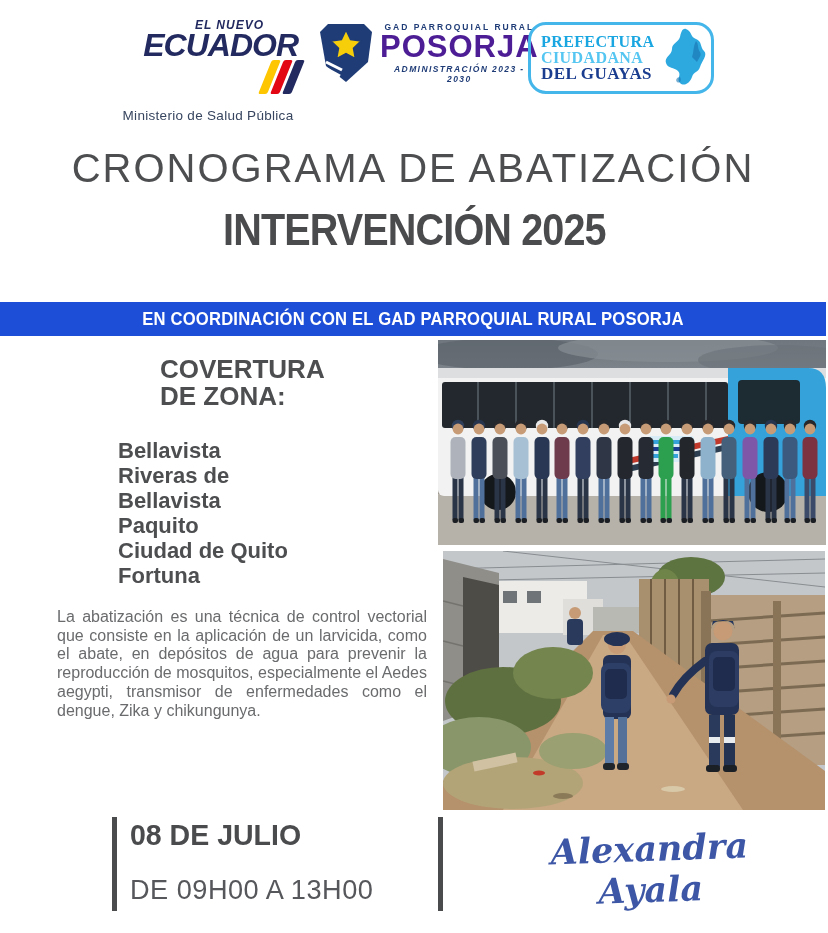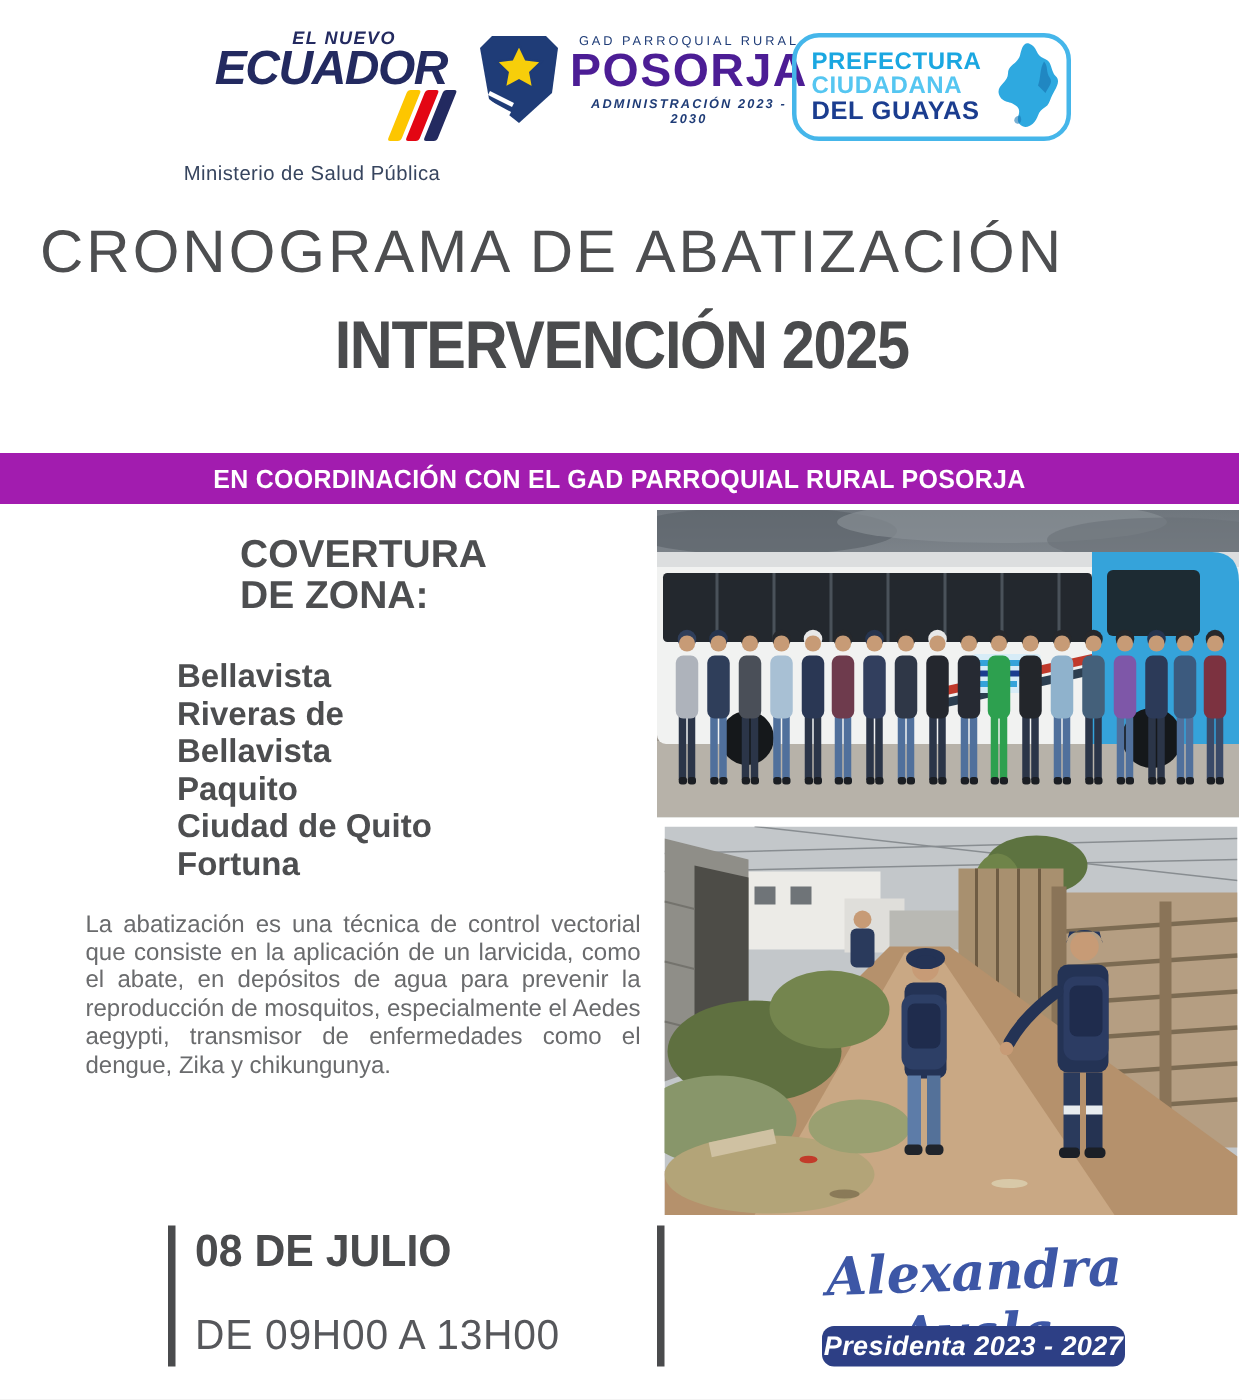"GAD PARROQUIAL RURAL" .pos-small { font-weight: normal -> bold }
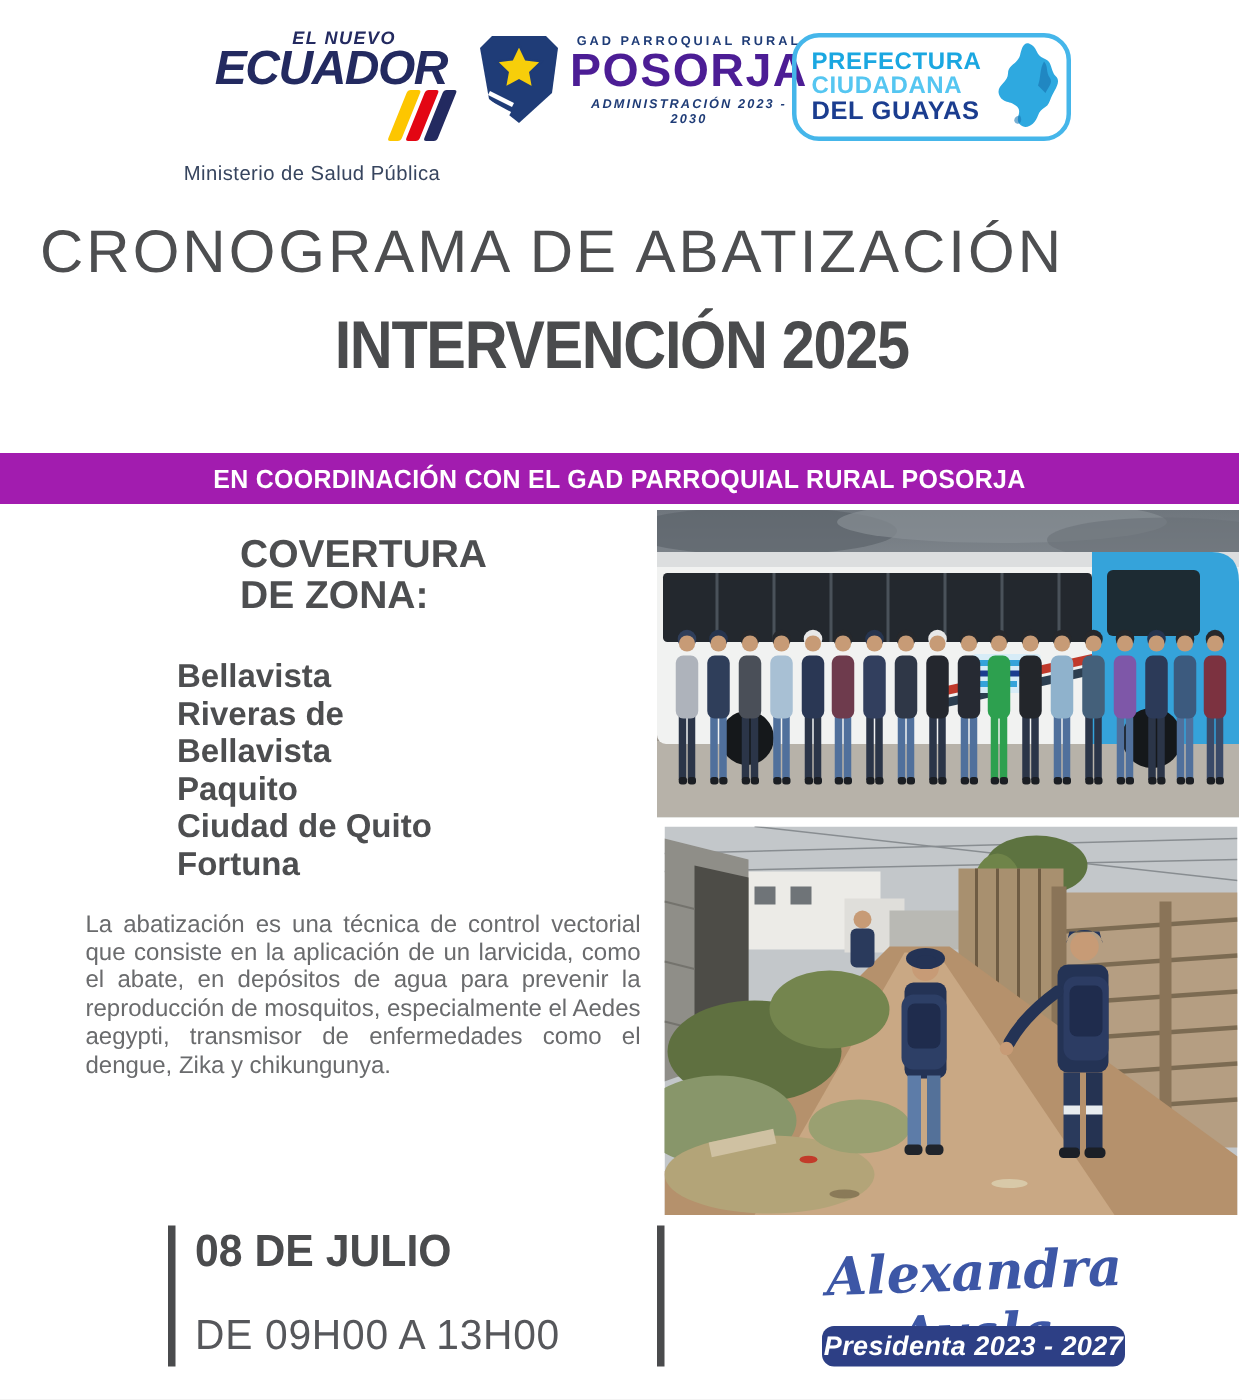"PREFECTURA" .pref-lines { font-family: none -> Liberation Serif, serif }
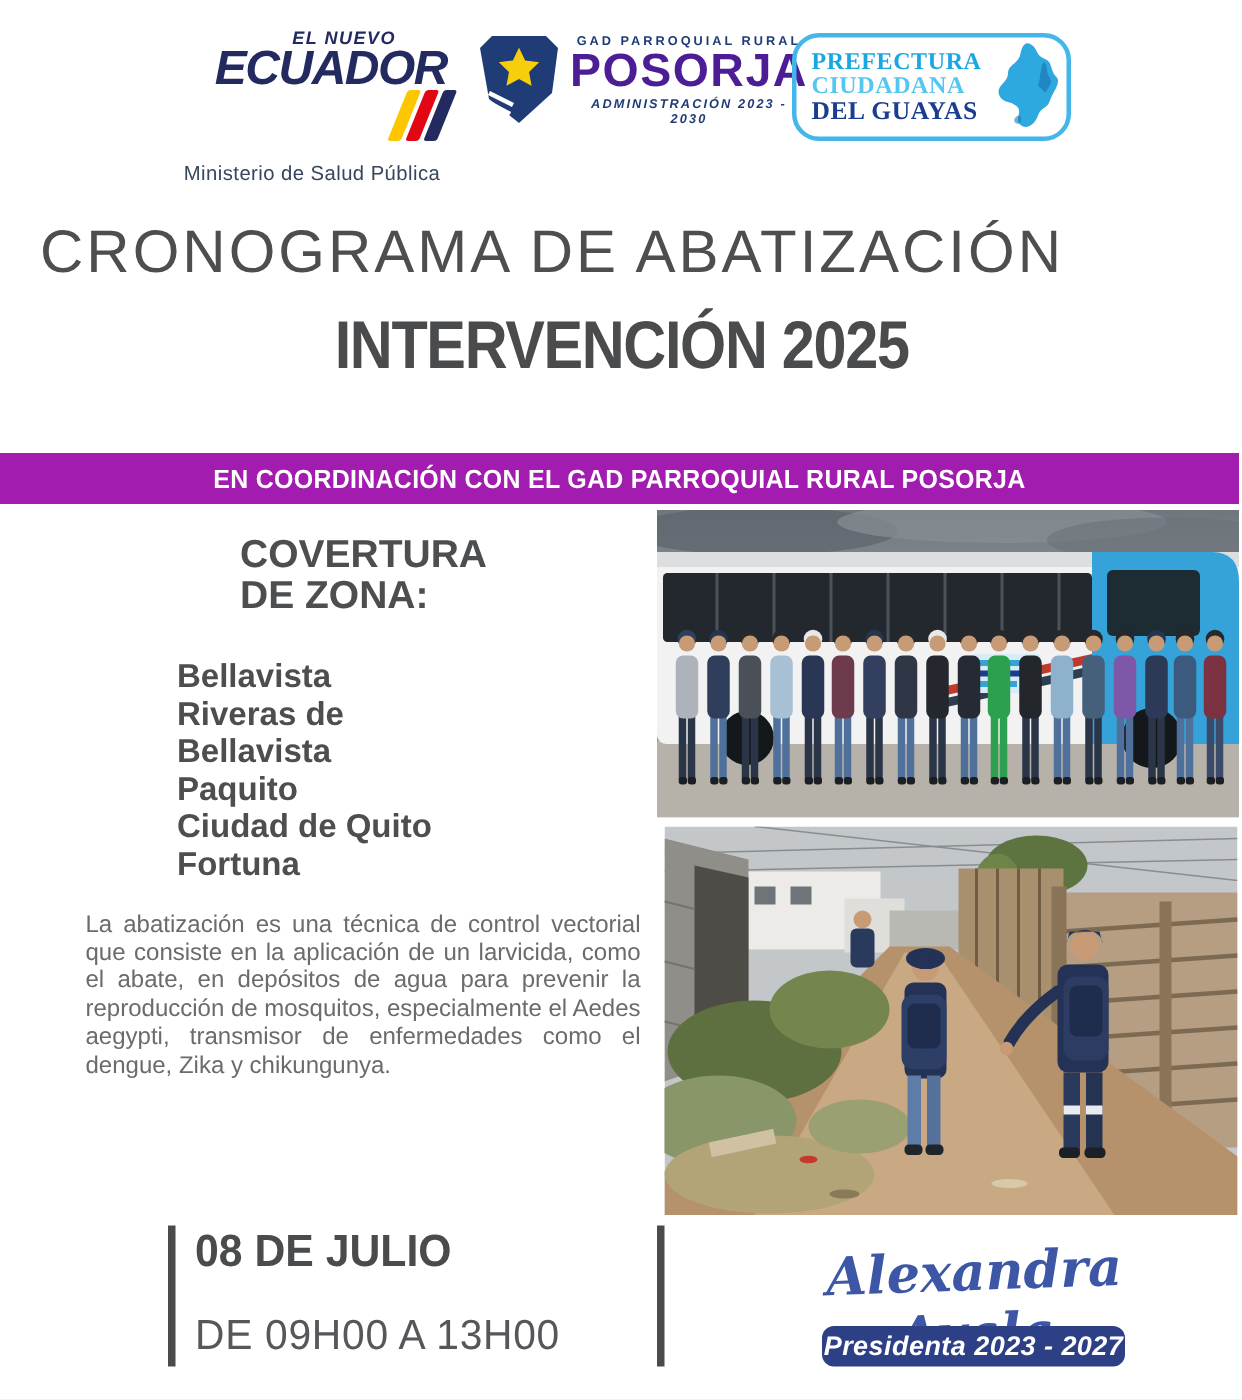"CRONOGRAMA DE ABATIZACIÓN" .title { padding-left: none -> 45px }
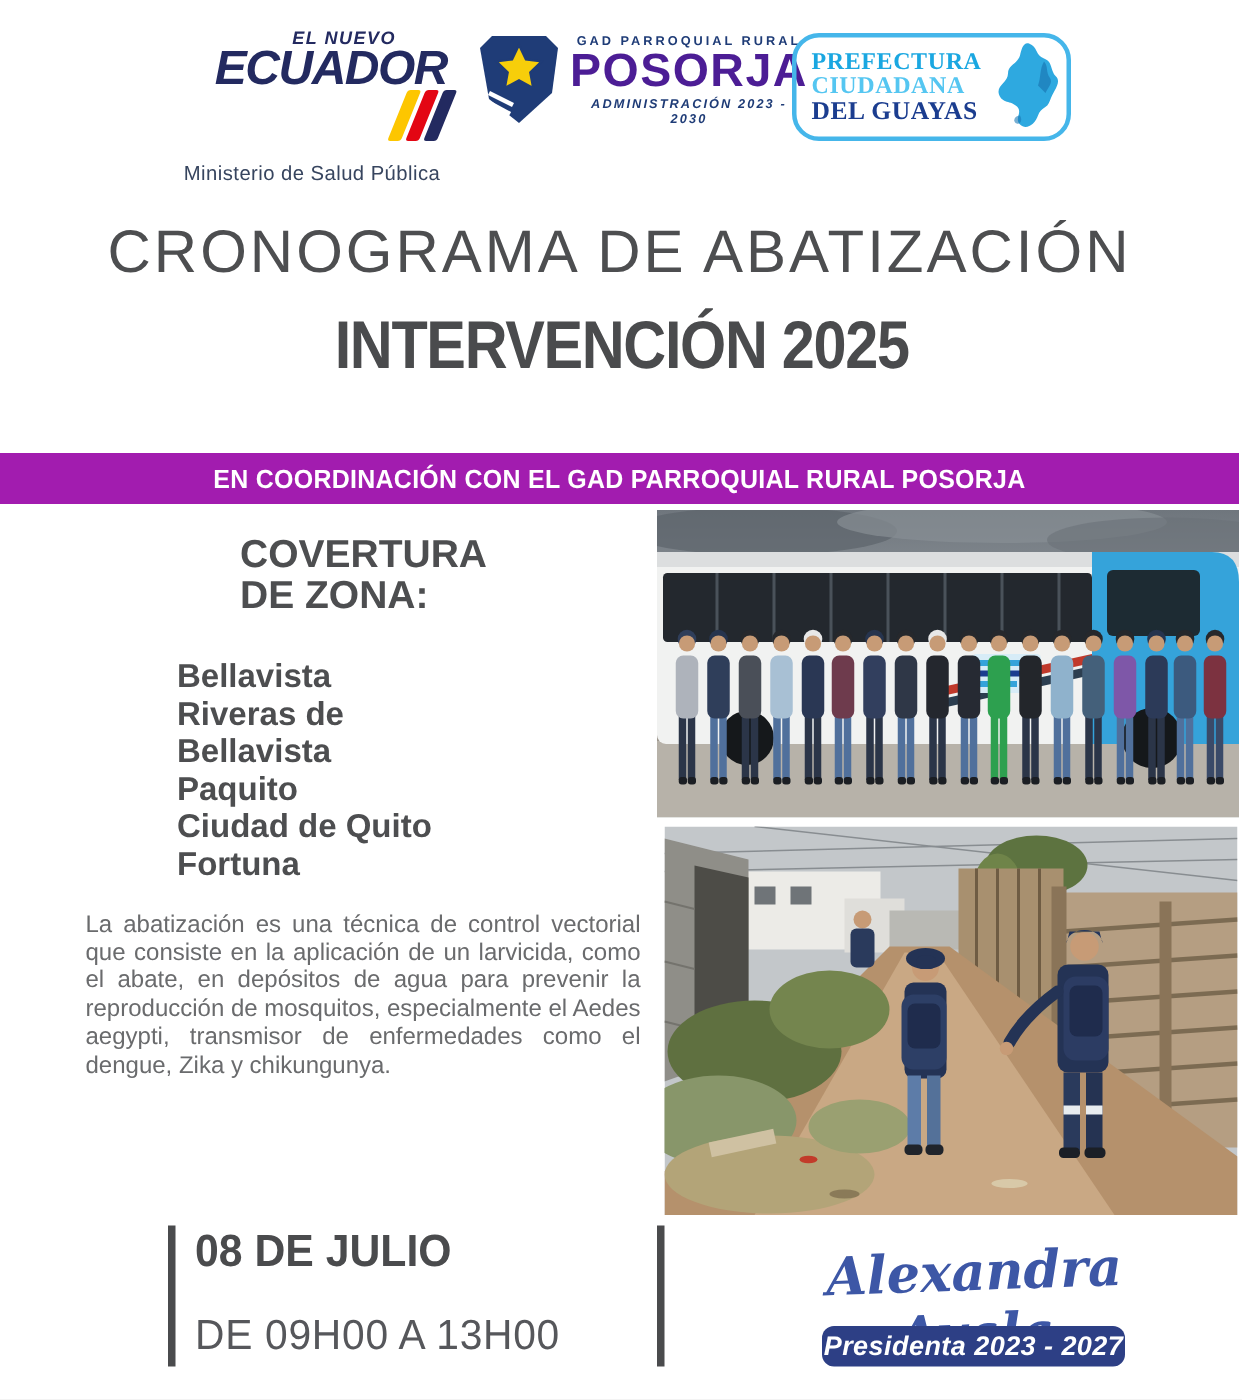"EN COORDINACIÓN CON EL GAD" .banner { background: #a21caf -> #1d4ed8 }
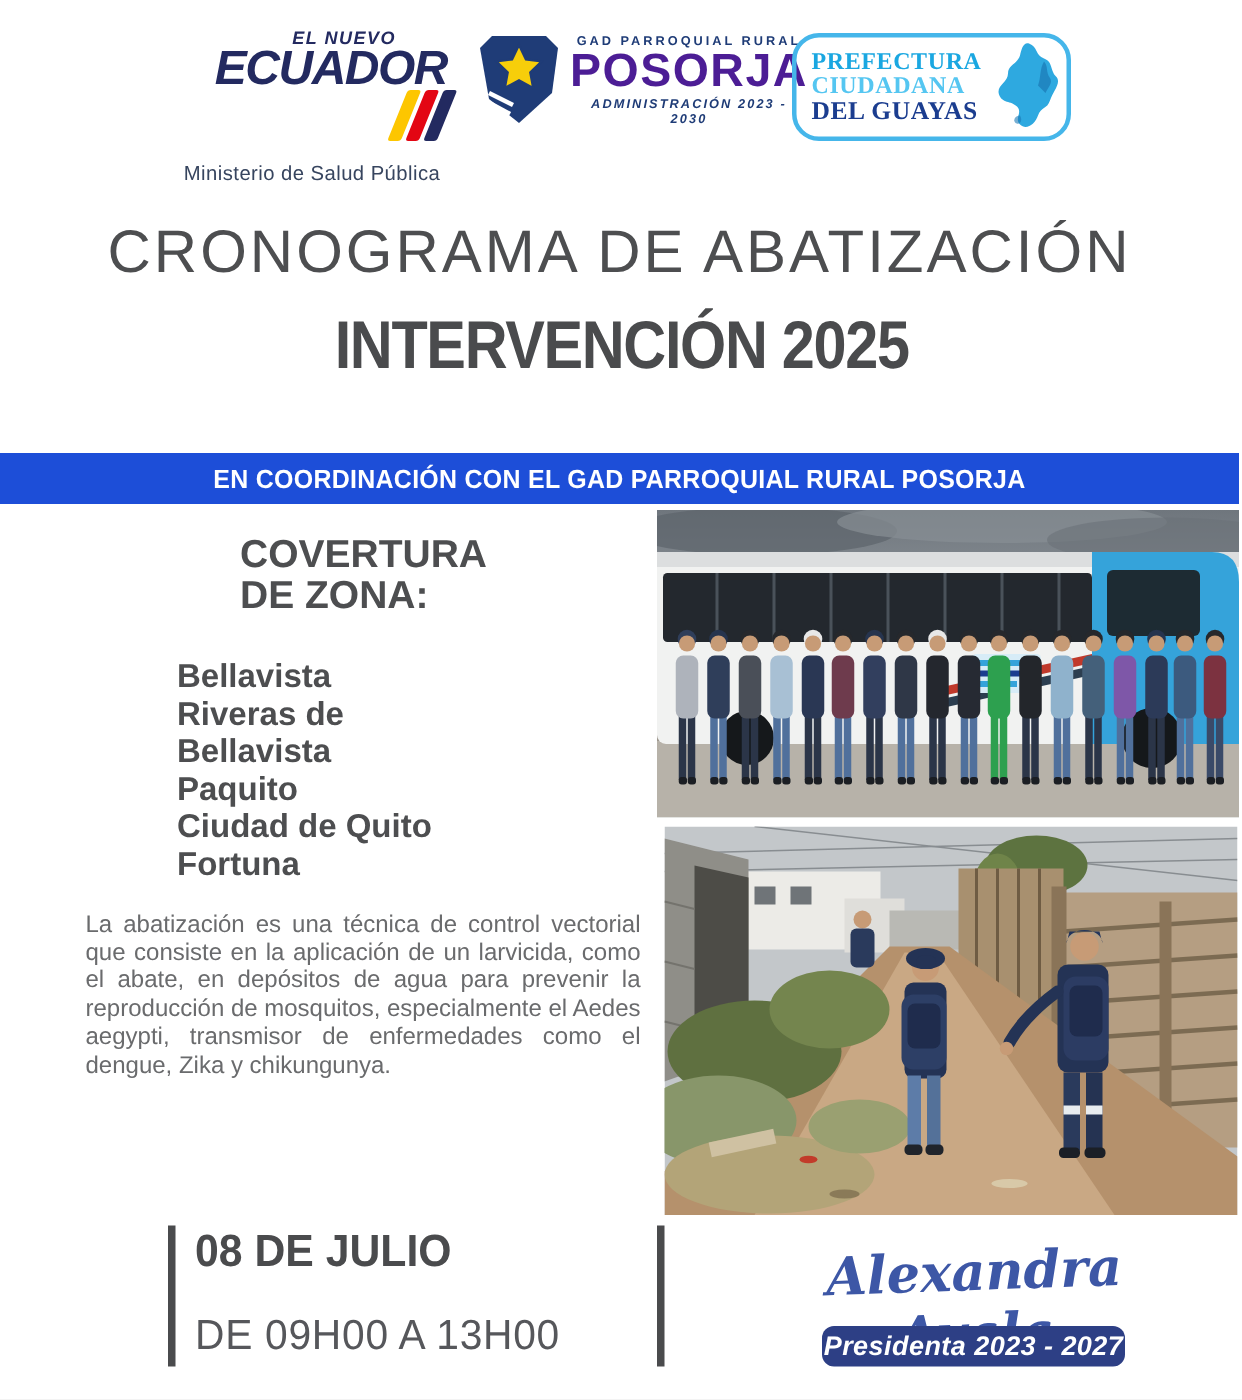"Presidenta 2023 - 2027" div.abs { html: <div> <span>Presidenta 2023 - 2027</span> </div> -> none }
